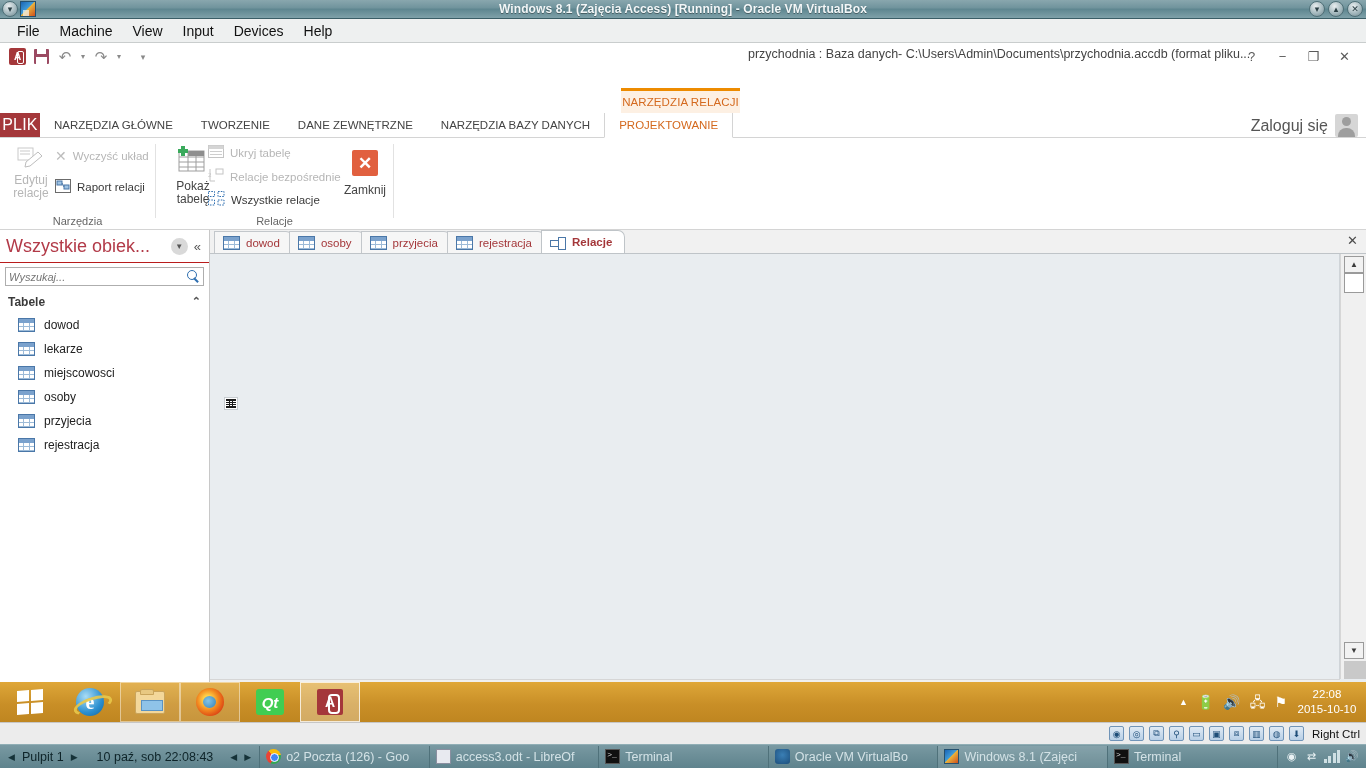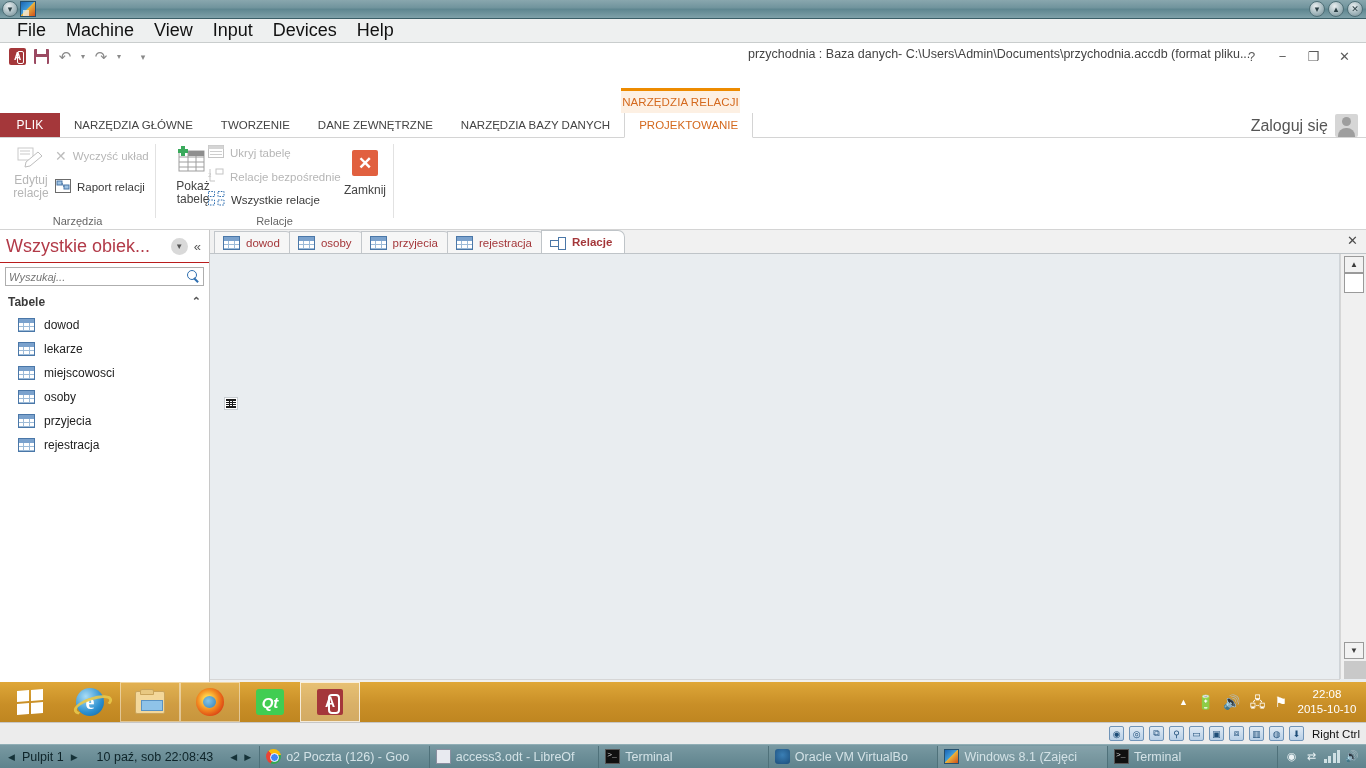"Windows 8.1 (Zajęcia Access) [Running]" div.vbox-title-text { html: none -> <div>Windows 8.1 (Zajęcia Access) [Running] - Oracle VM VirtualBox</div> }
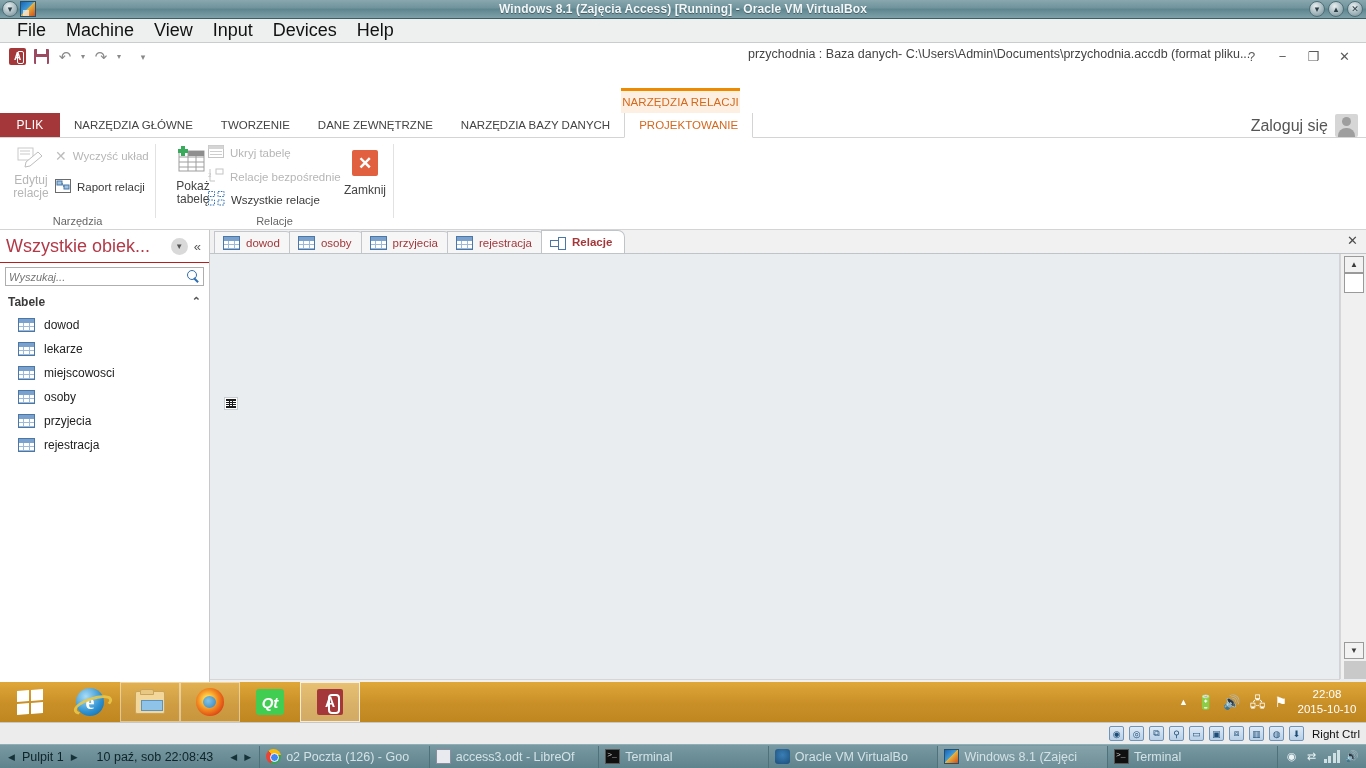"File" .vbox-menu-item { font-size: 18px -> 14px }
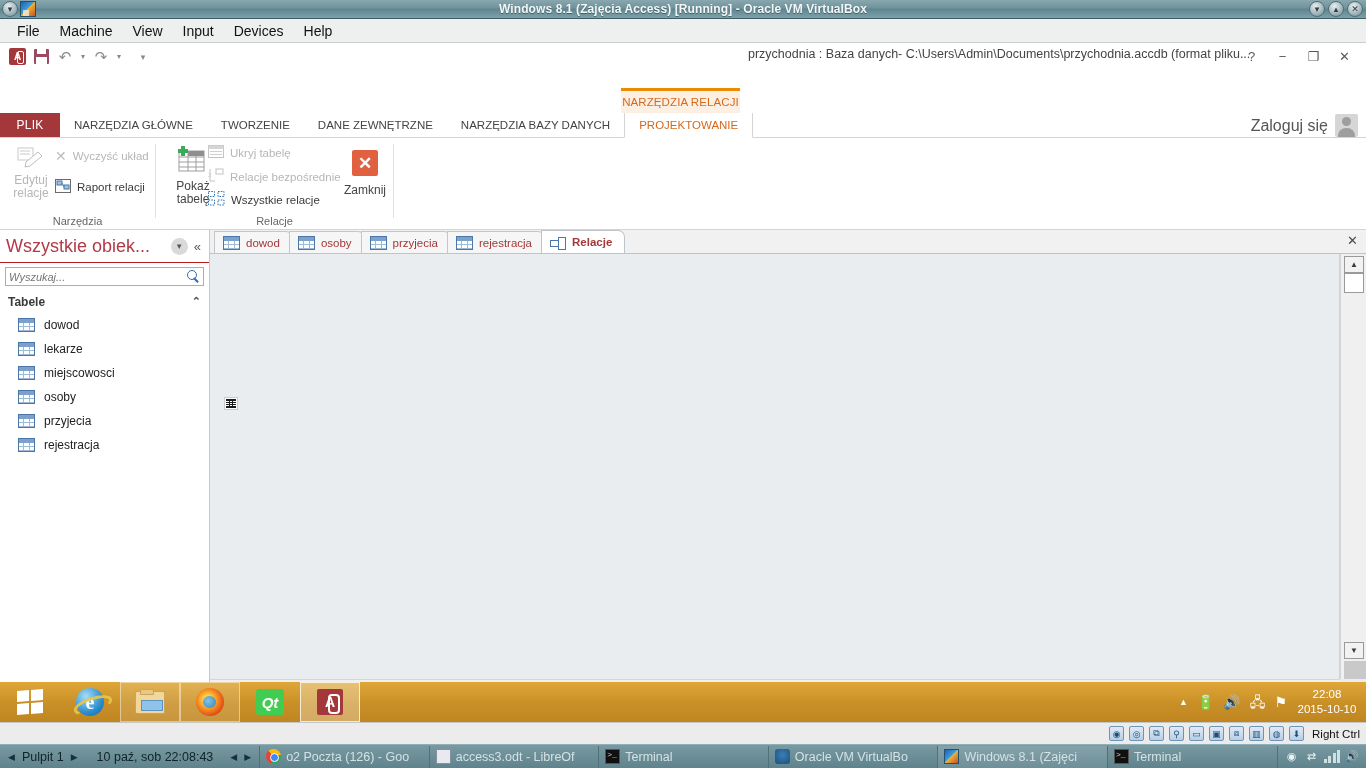"PLIK" .tab-plik { font-size: 12px -> 16px; width: 60px -> 40px }
